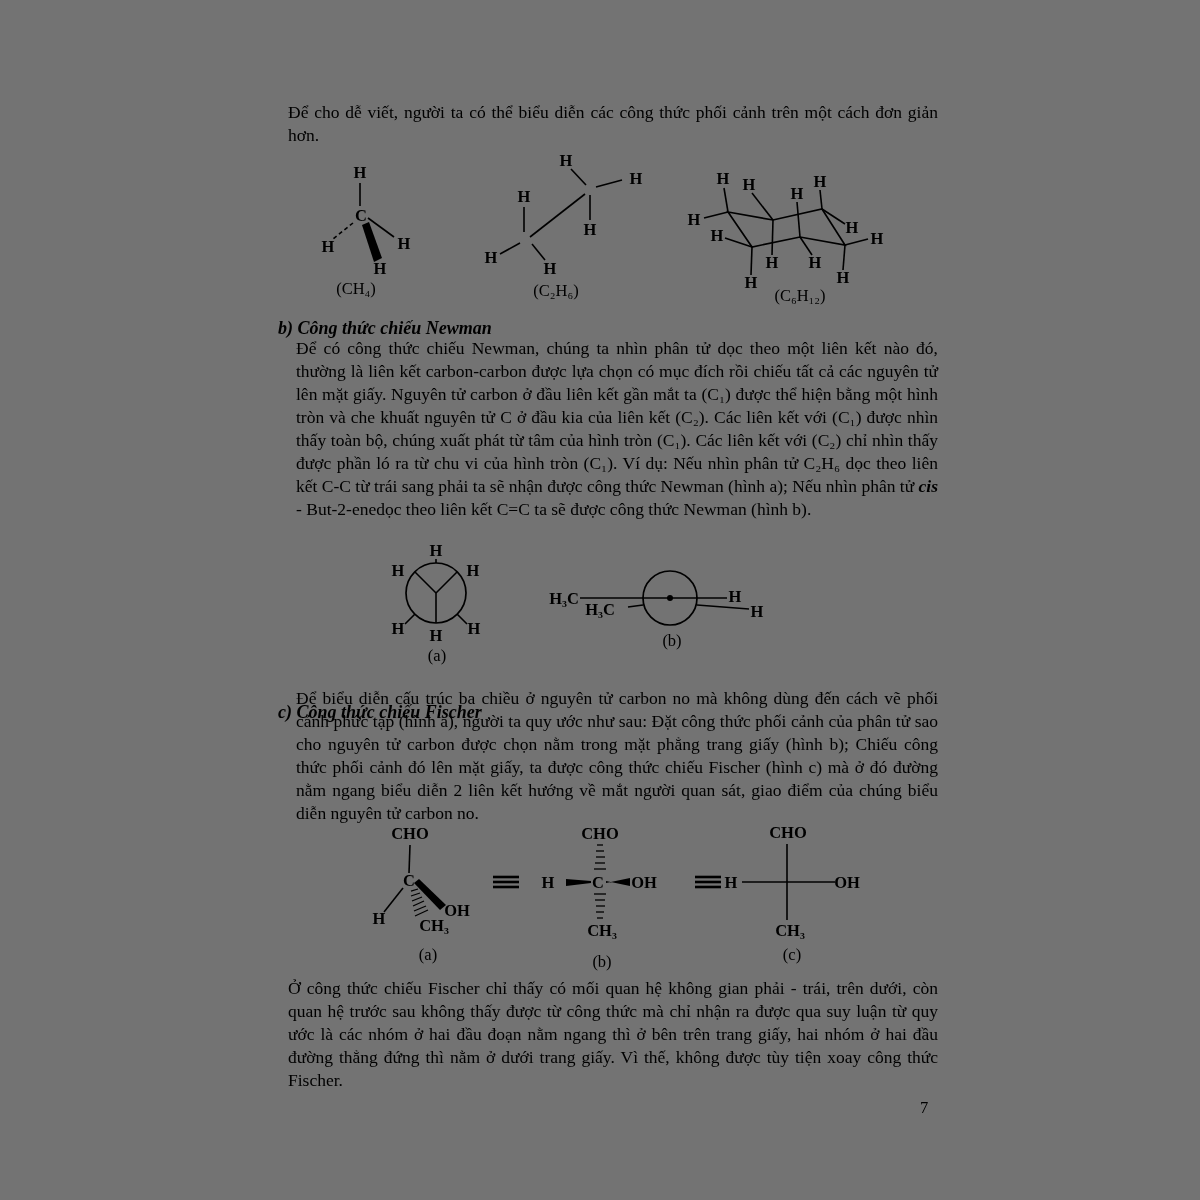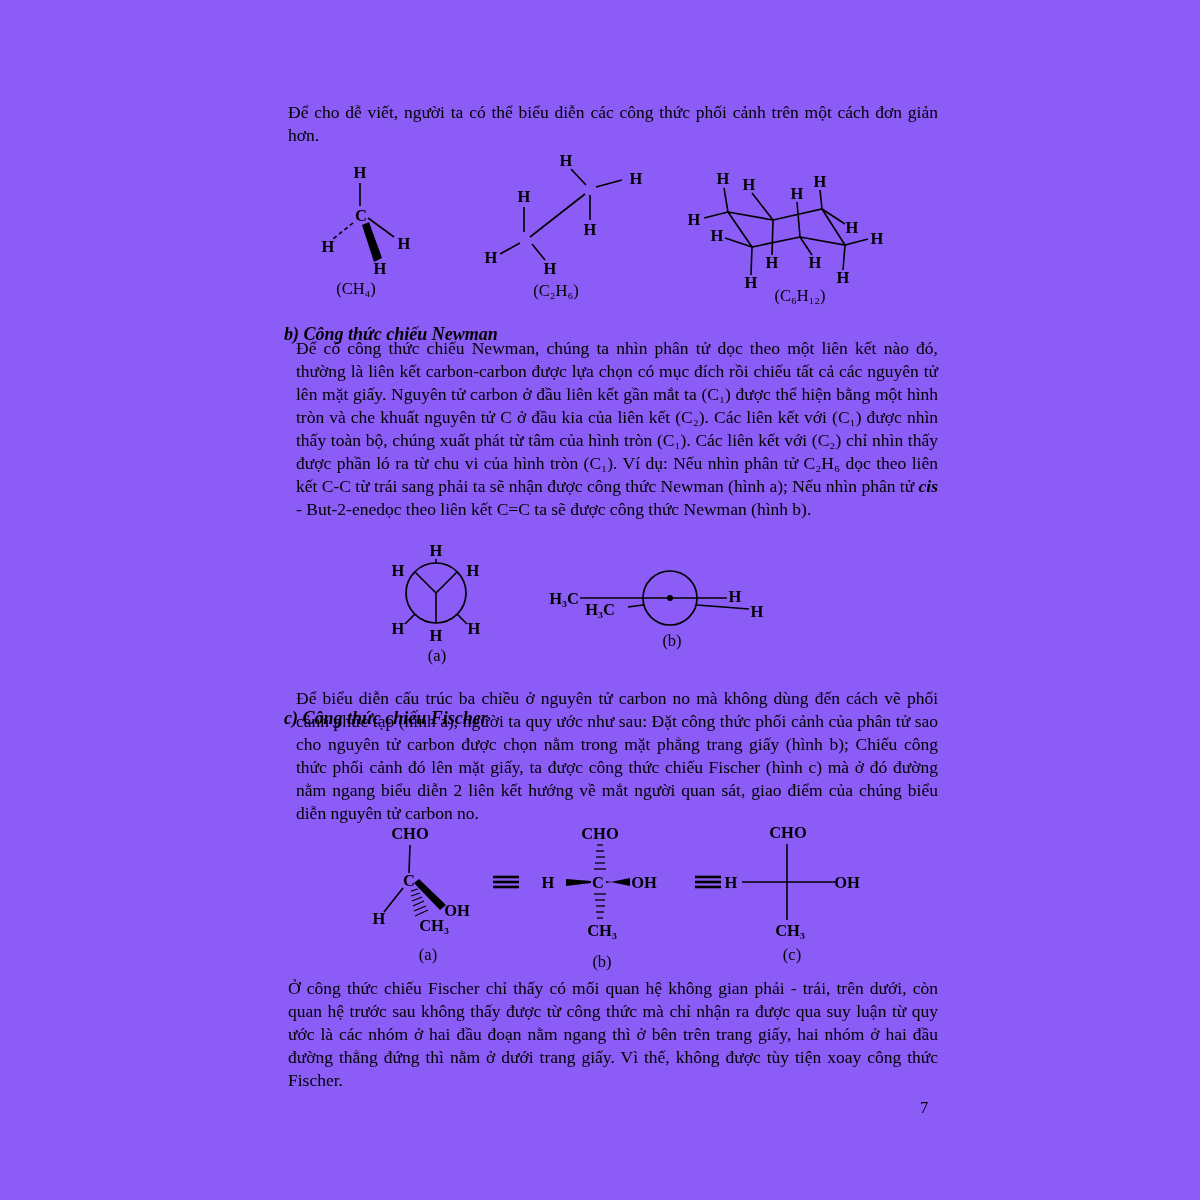"Để cho dễ viết, người" .page { background: #8b5cf6 -> #737373 }
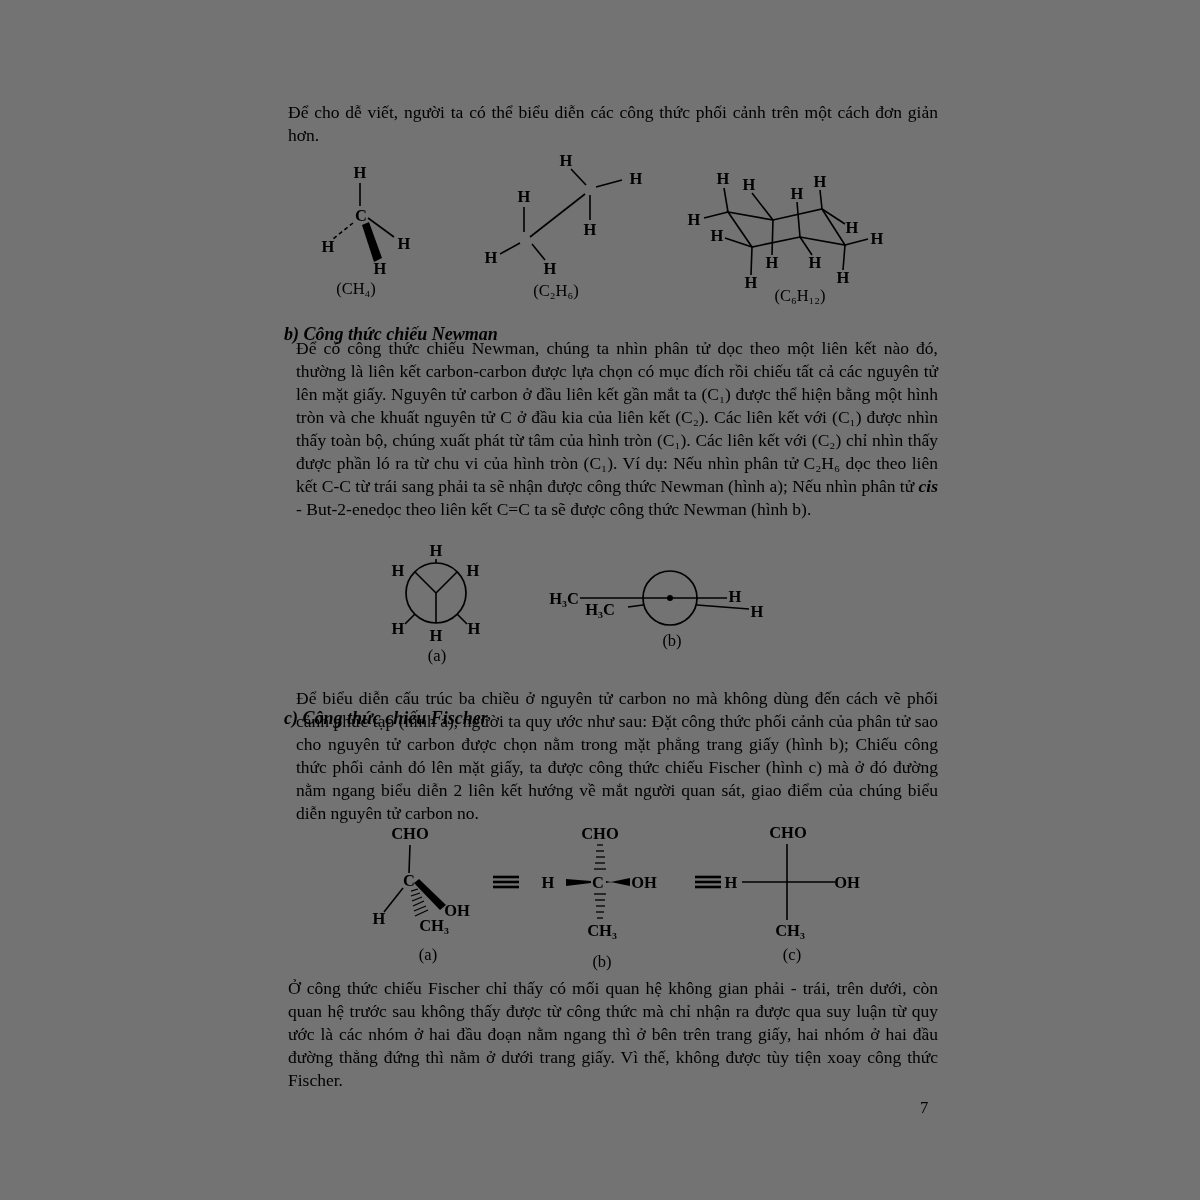"b) Công thức chiếu Newman" .heading { margin: 12px -> 6px }
